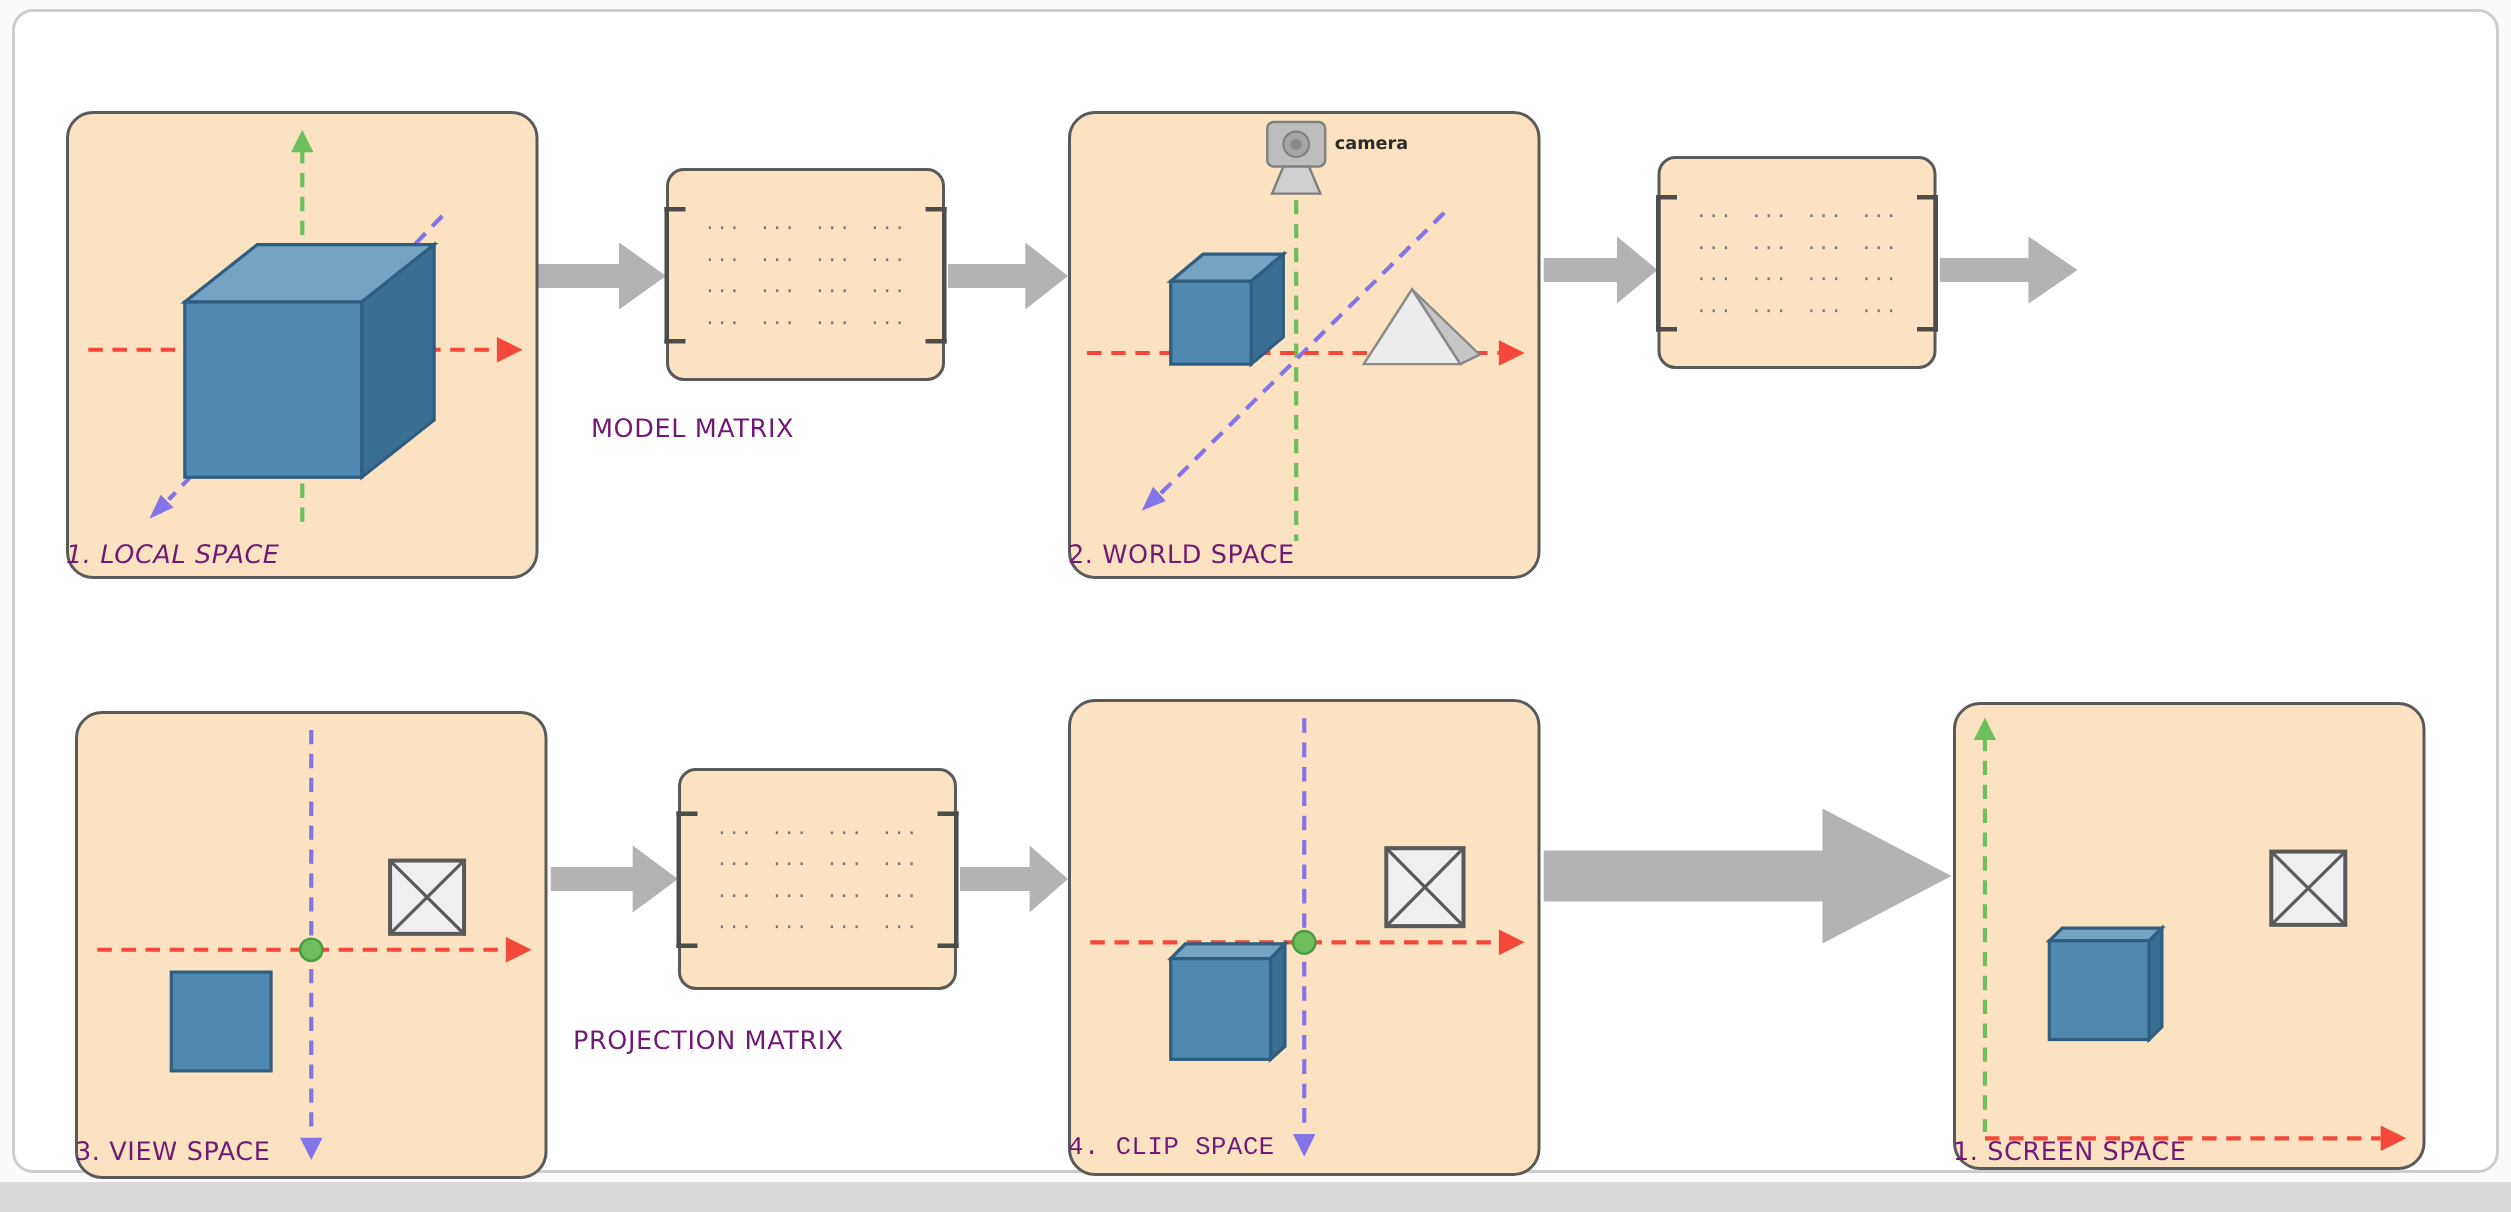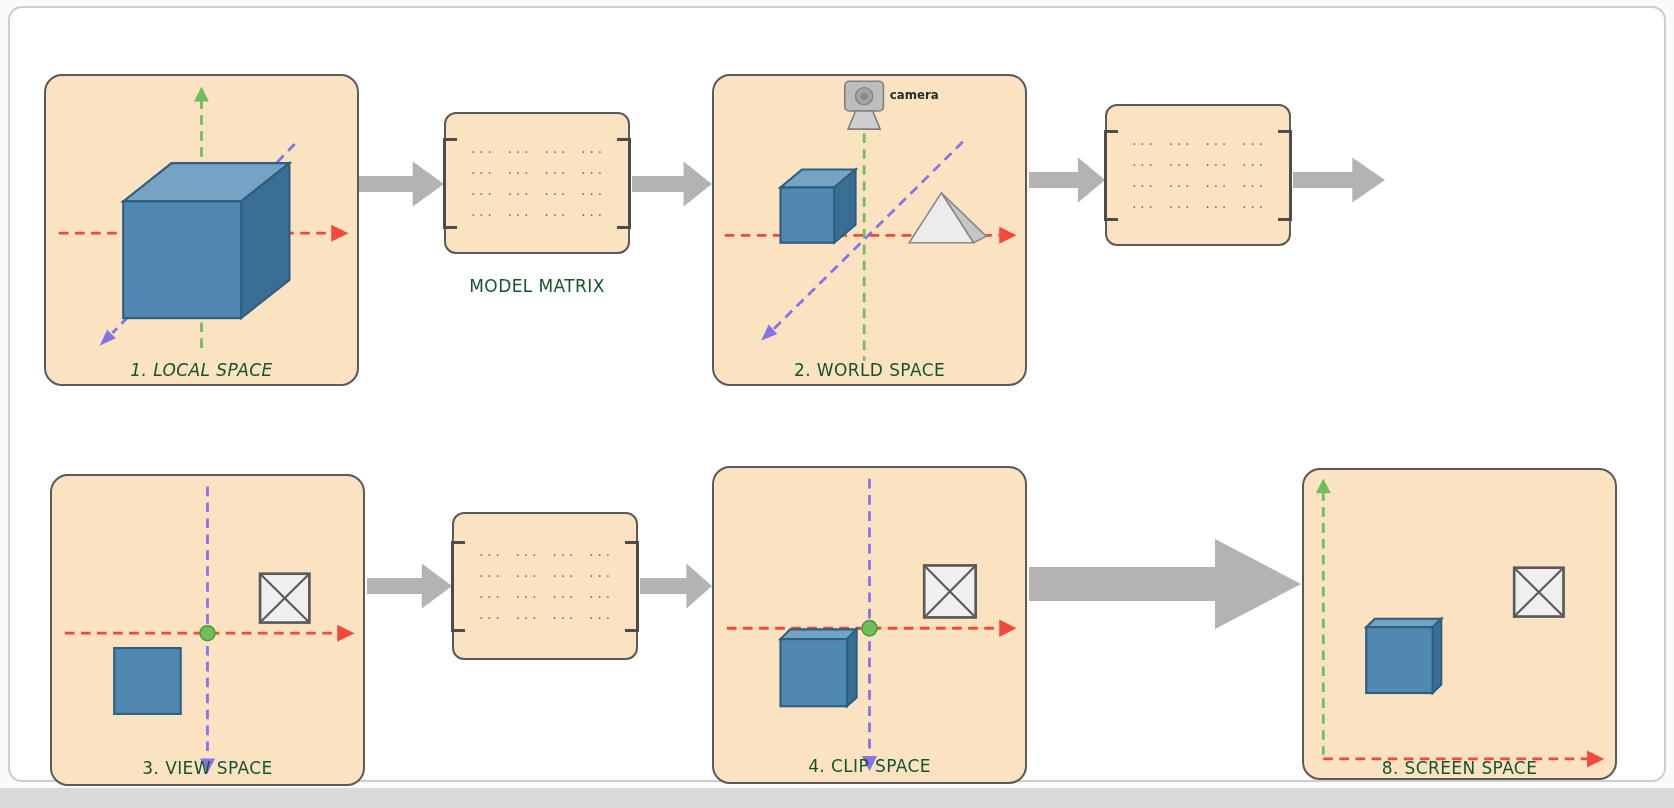"MODEL MATRIX" .space-label,.matrix-label,.transform-label { color: #14532d -> #701a75; text-align: center -> left }
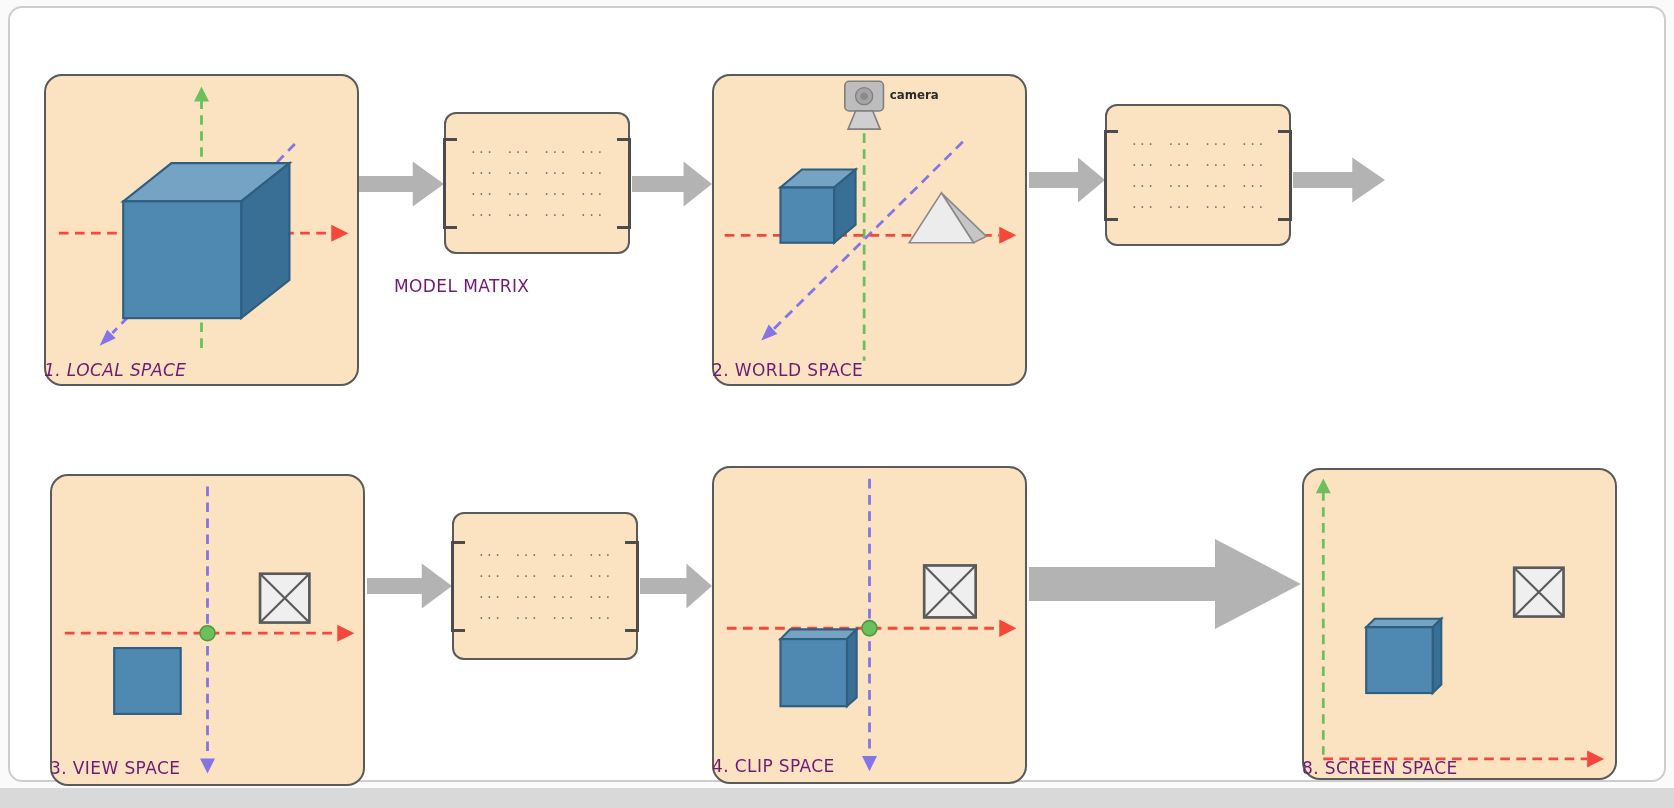"PROJECTION MATRIX" div.matrix-label { html: none -> <div>PROJECTION MATRIX</div> }
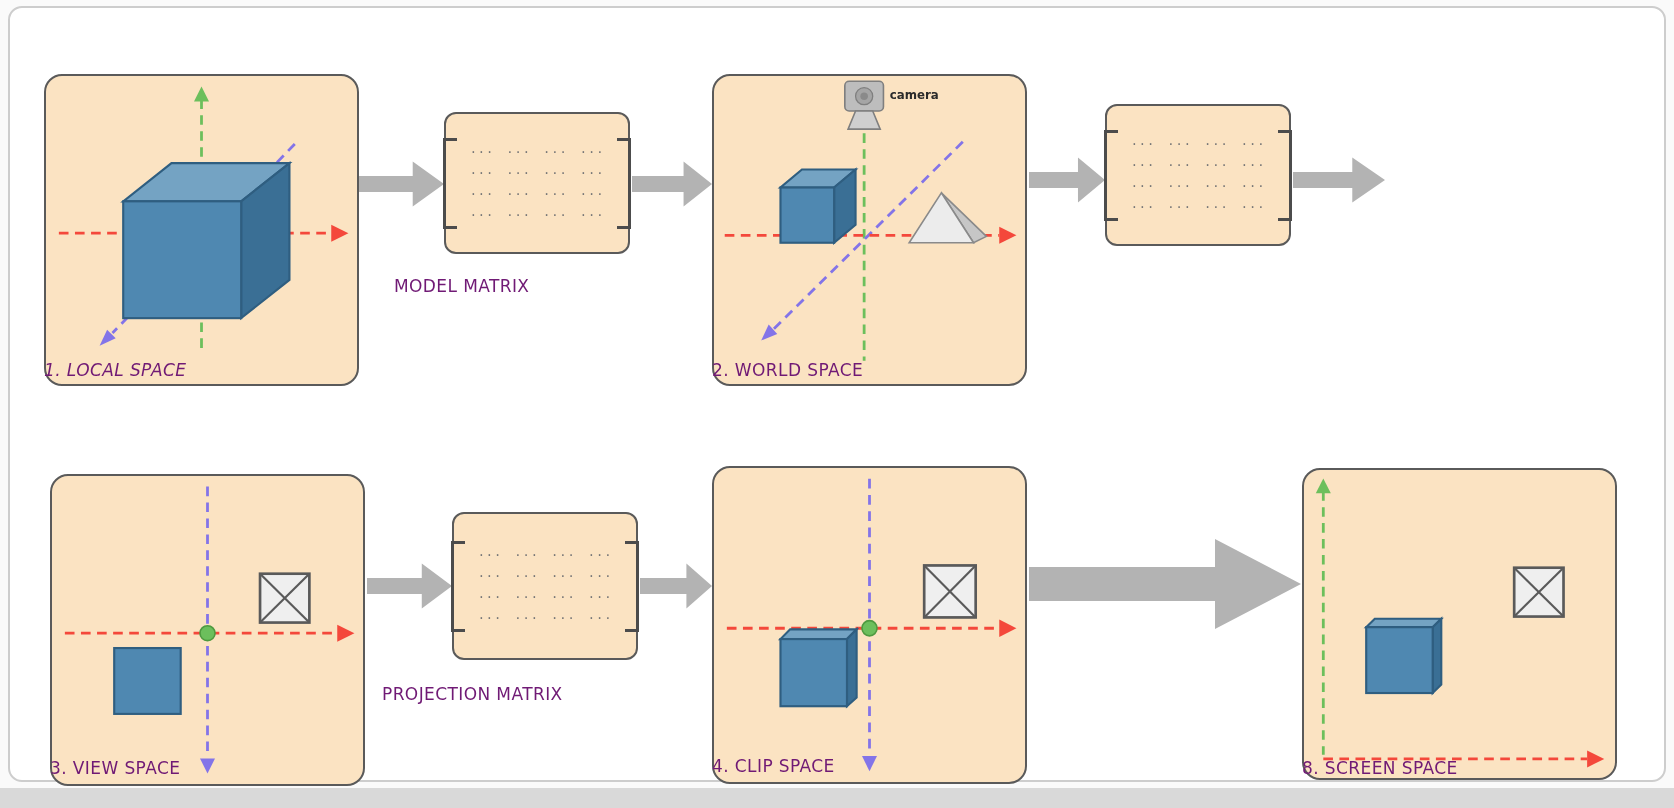"4. CLIP SPACE" div.space-label { font-family: none -> Liberation Mono, monospace }
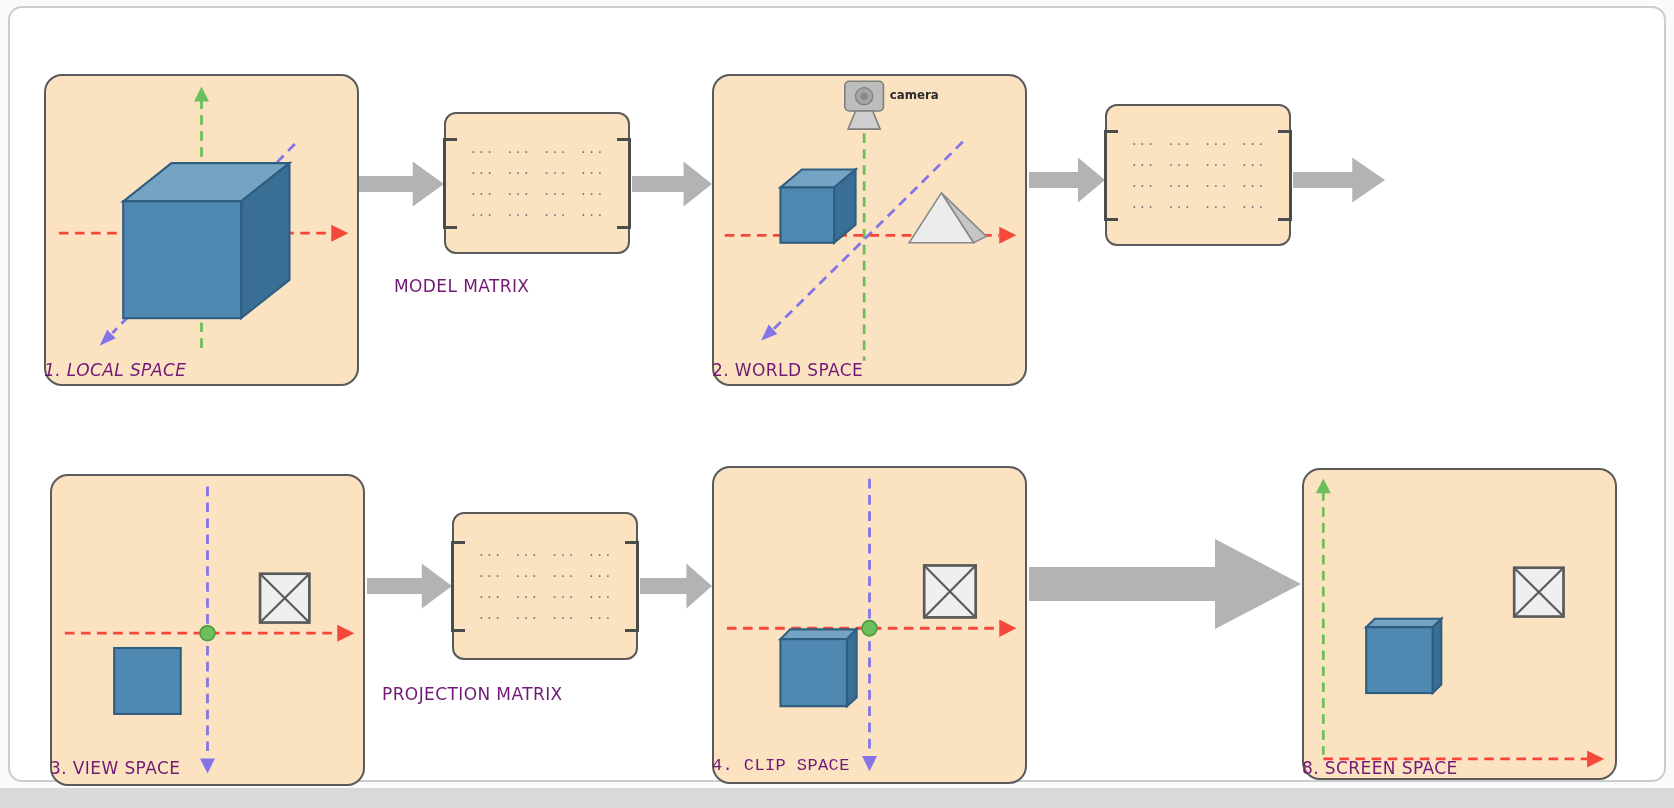"8. SCREEN SPACE" div.space-label { text: 8 -> 1 }
